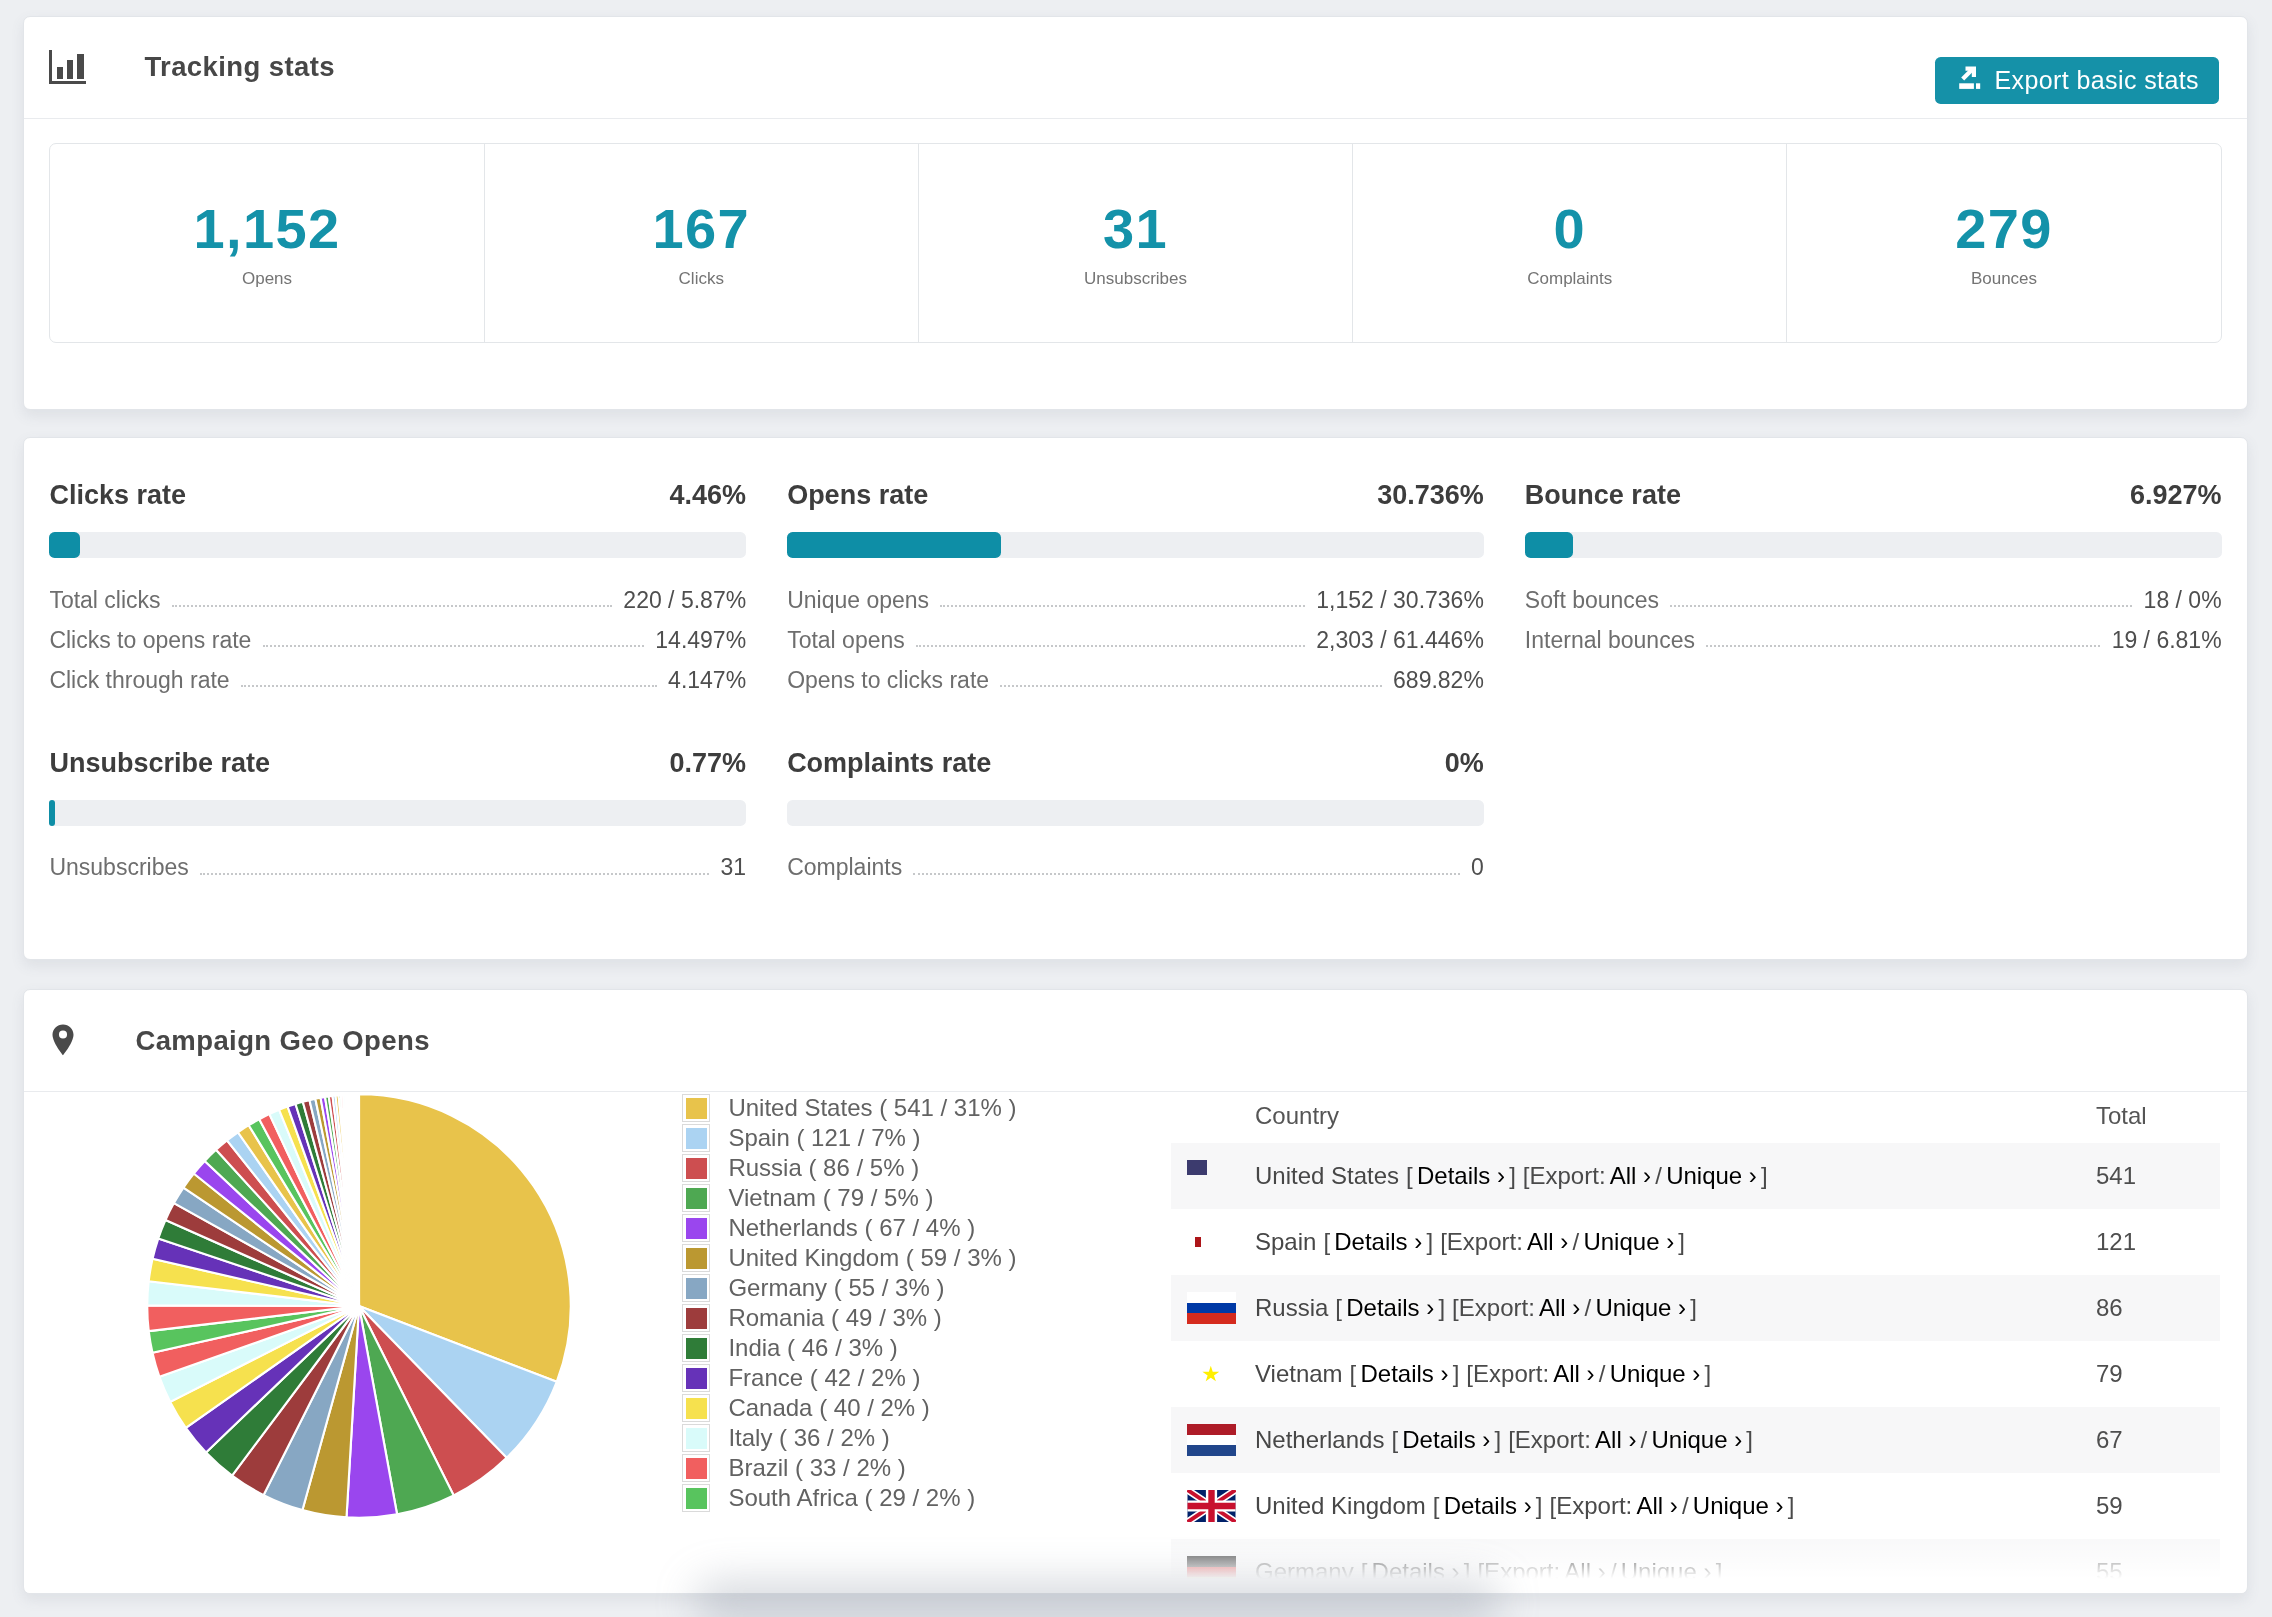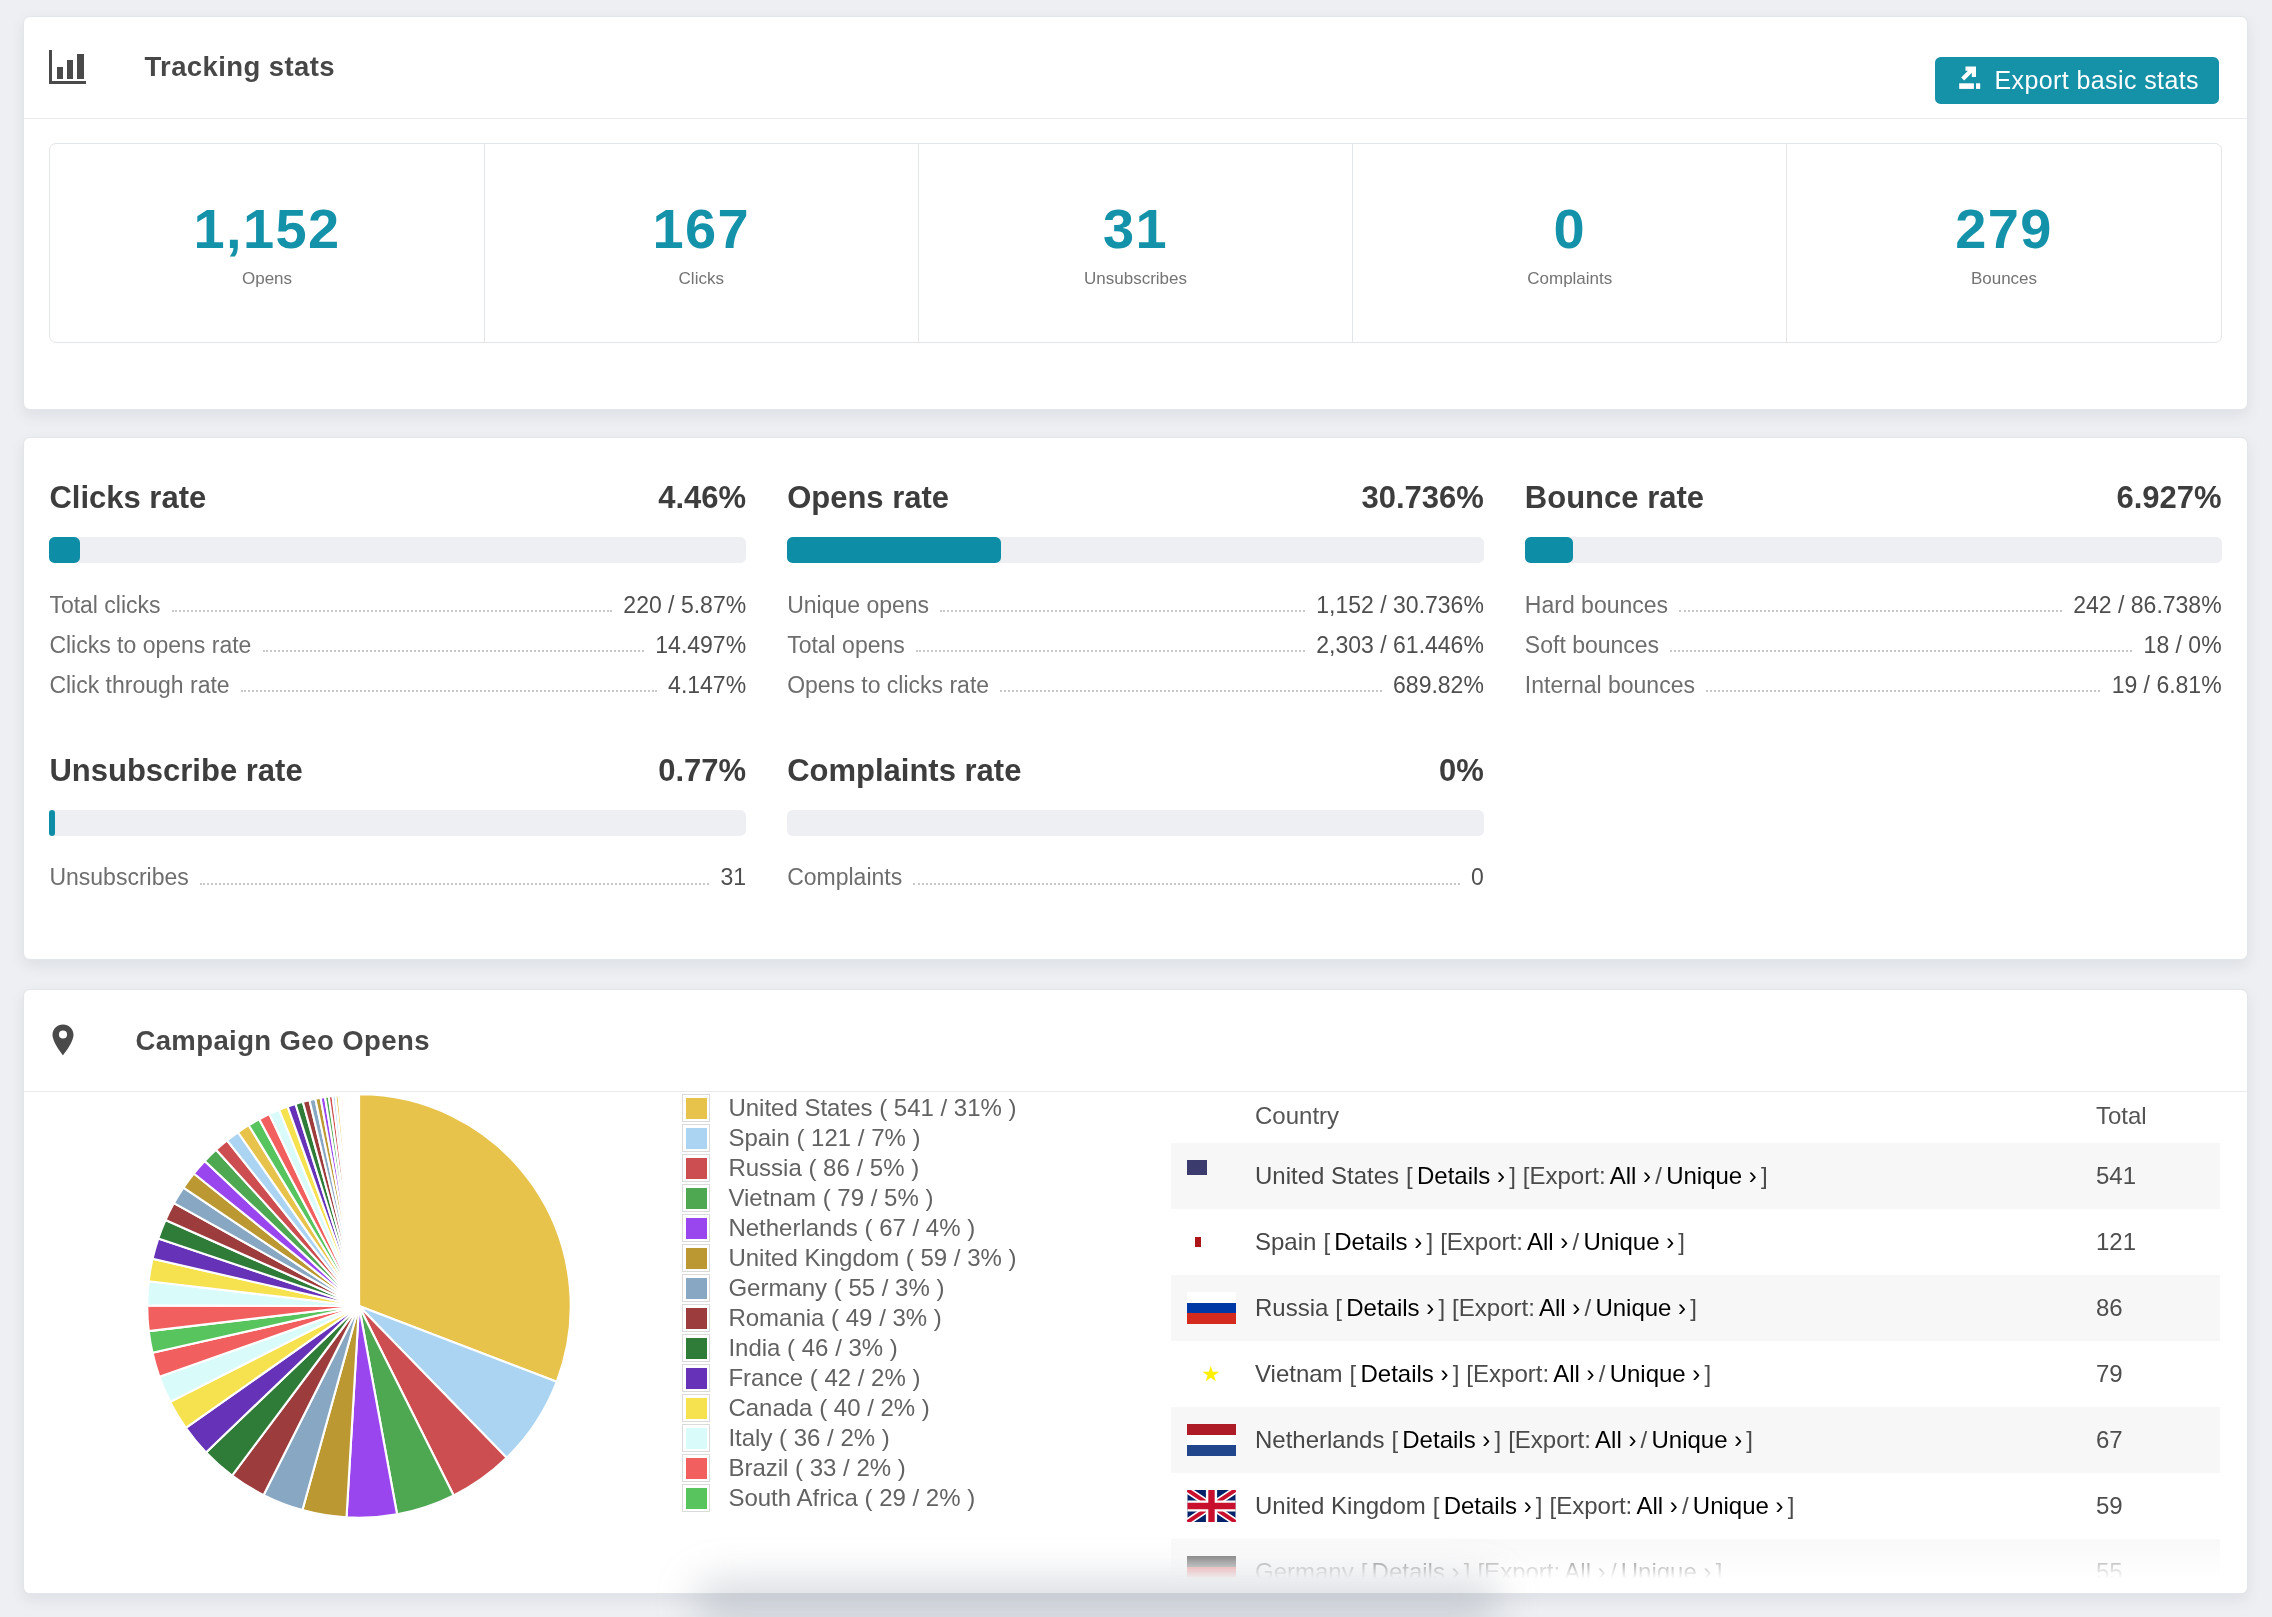"Clicks rate" .rate-title-row { font-size: 31px -> 27px }
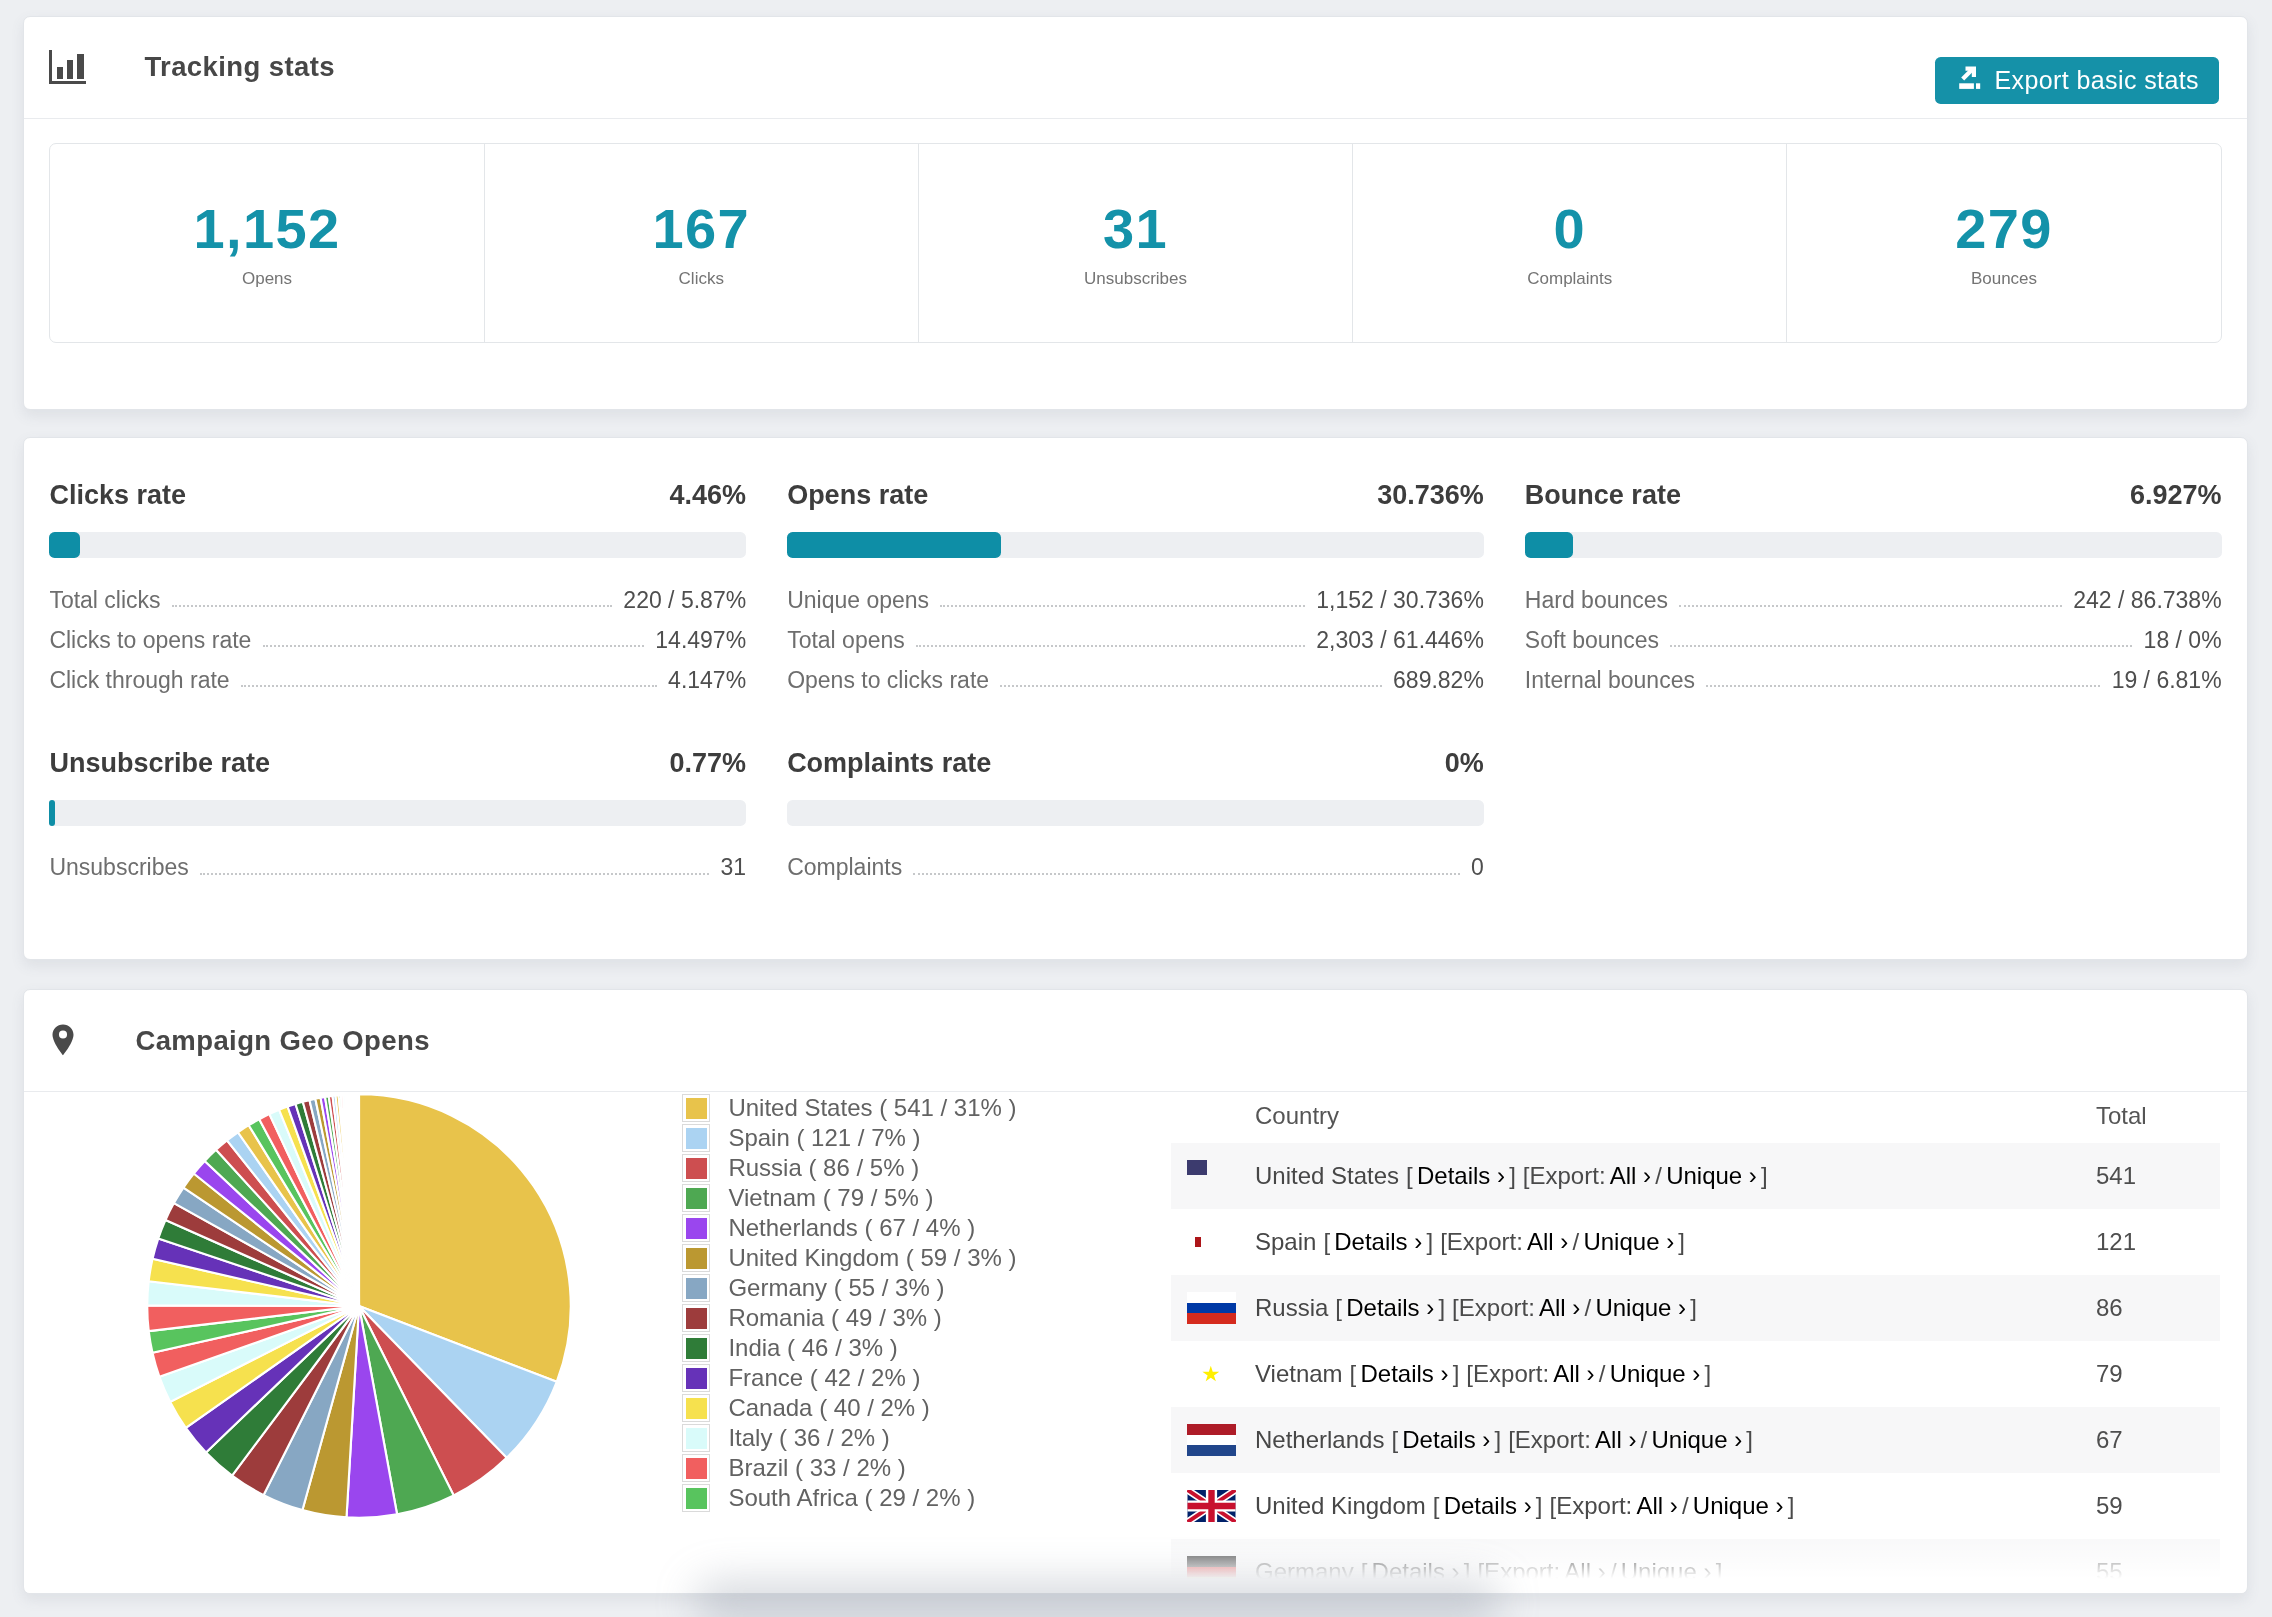"Hard bounces" div.stat-row { html: <div> <span>Hard bounces</span> <span></span> <span>242 / 86.738%</span> </div> -> none }
